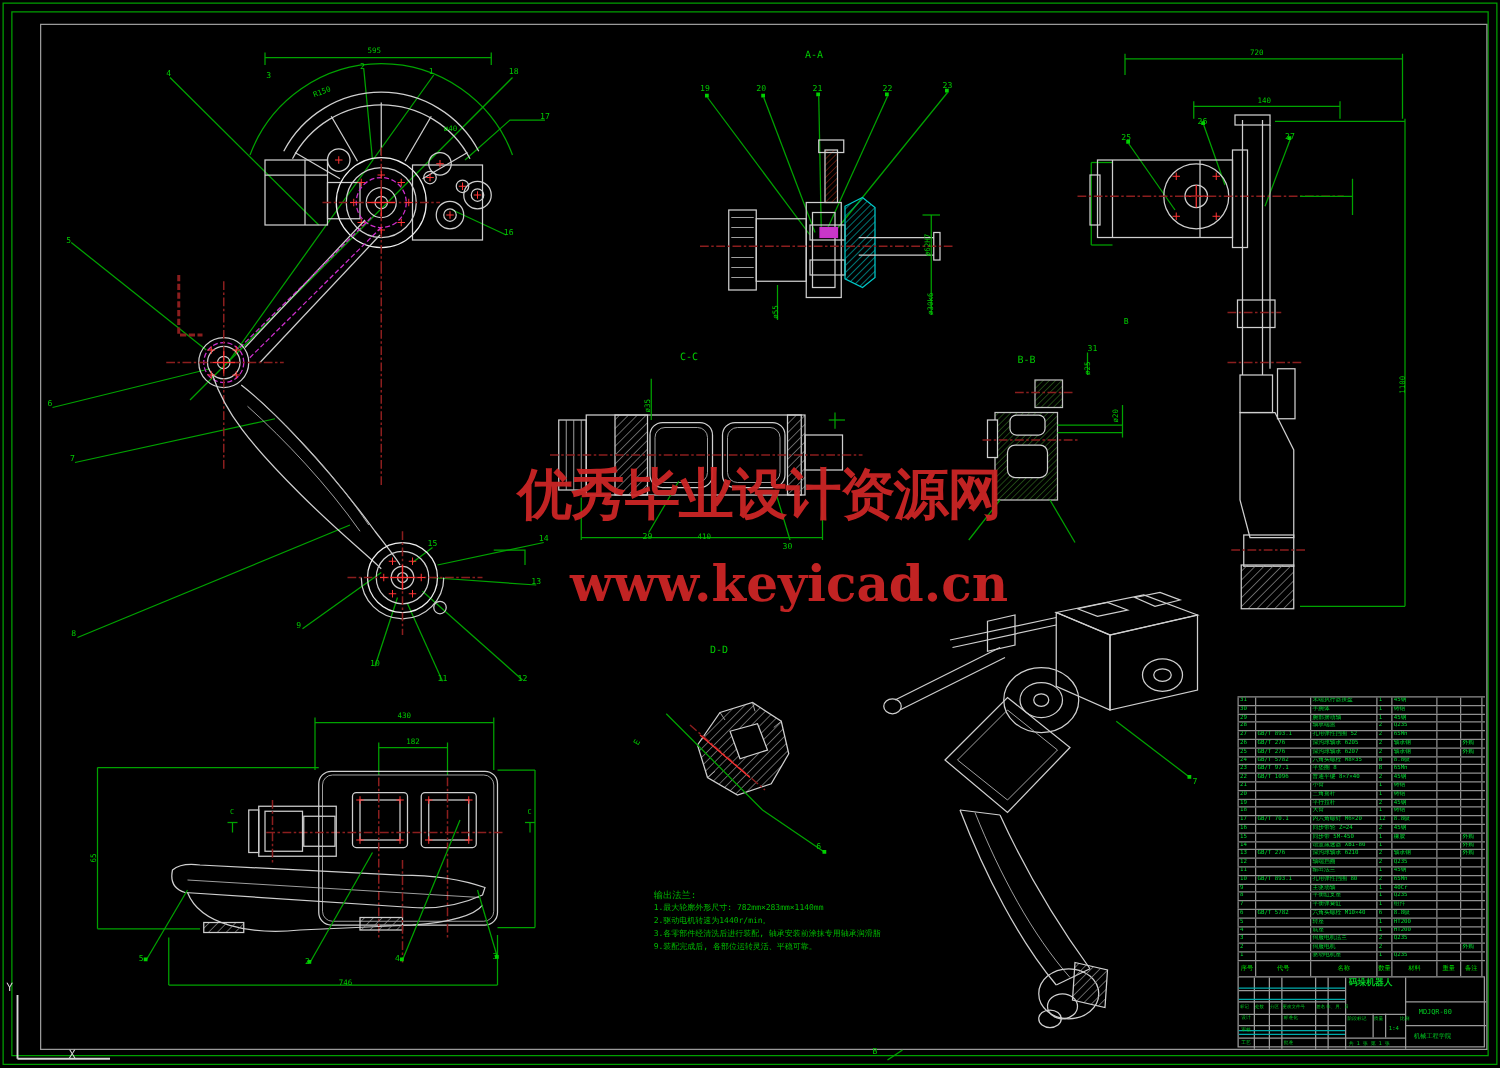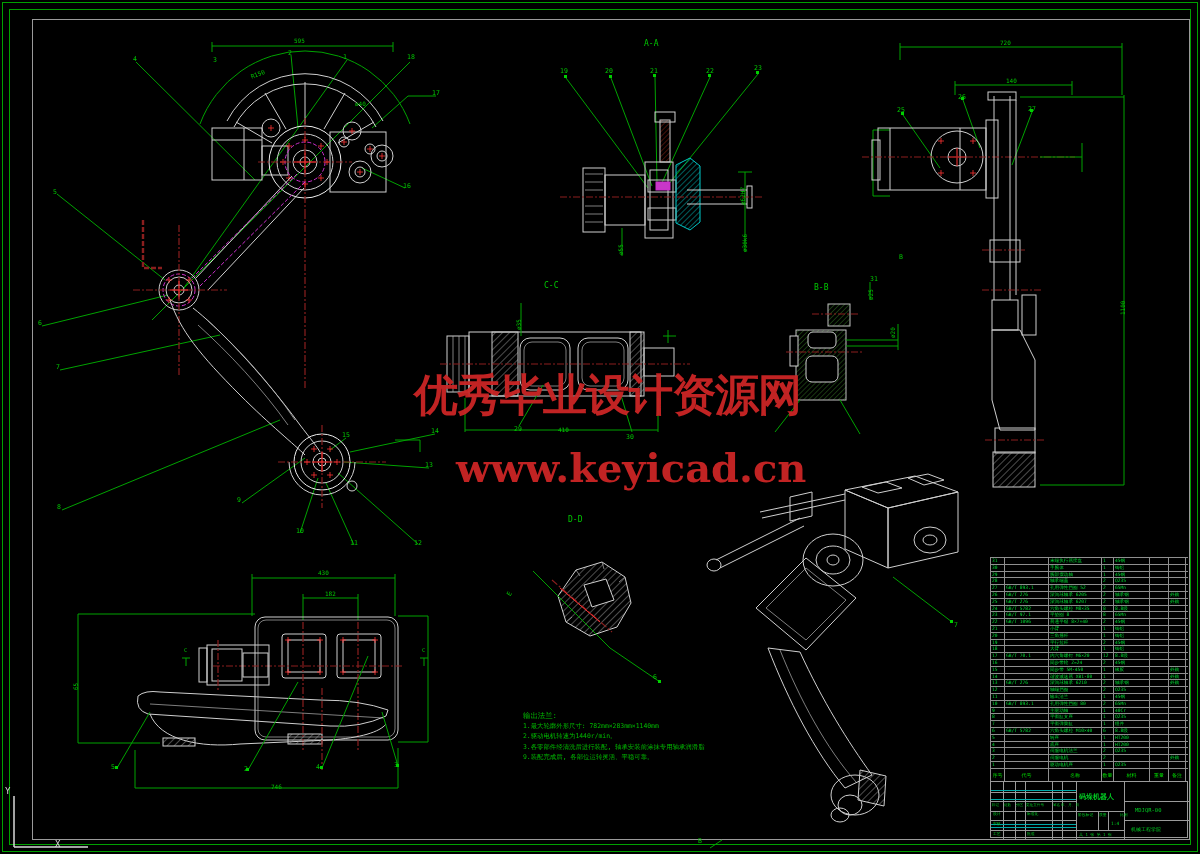"码垛机器人" div.tb-txt { top: 12px -> 2px }
